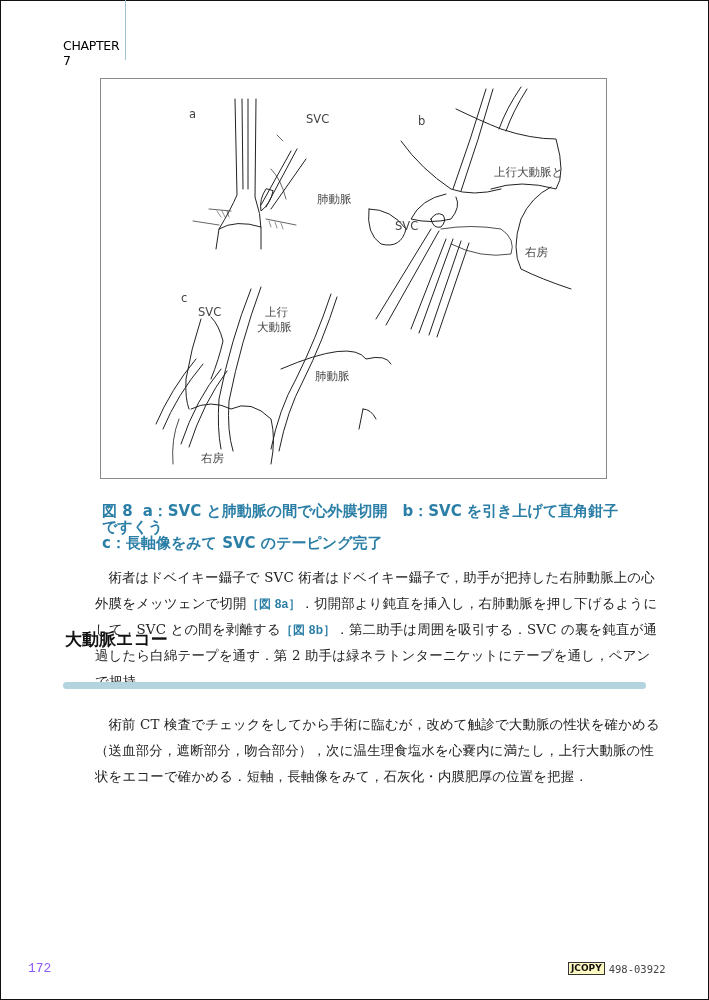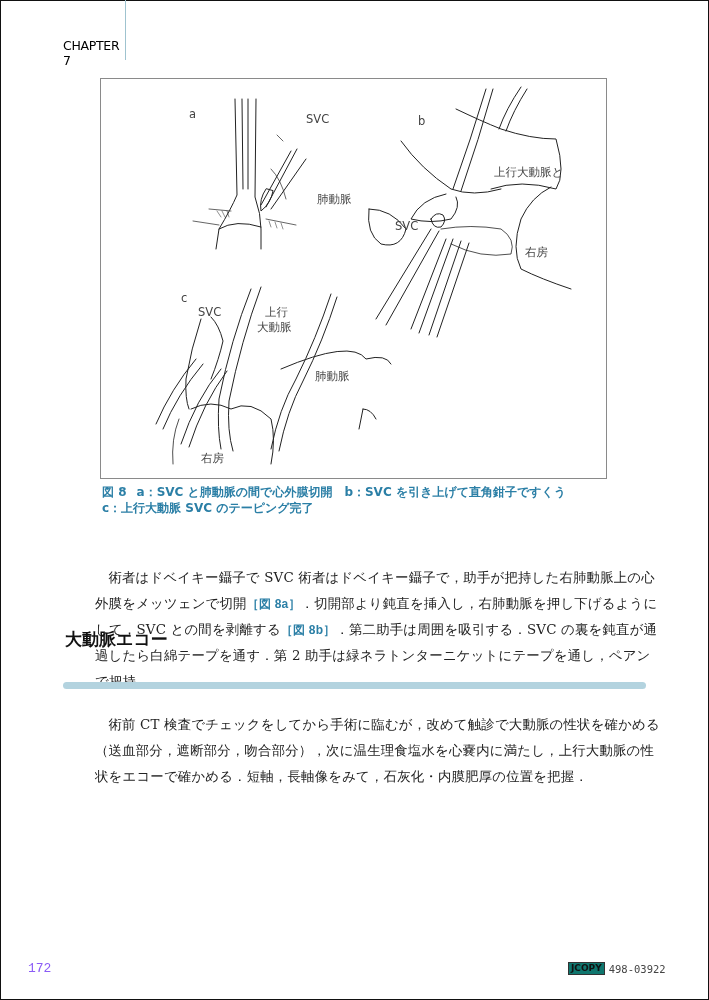"図 8 a：SVC と肺動脈の間で心外膜切開 b：SVC" .caption { font-size: 12px -> 15px; top: 484px -> 503px }
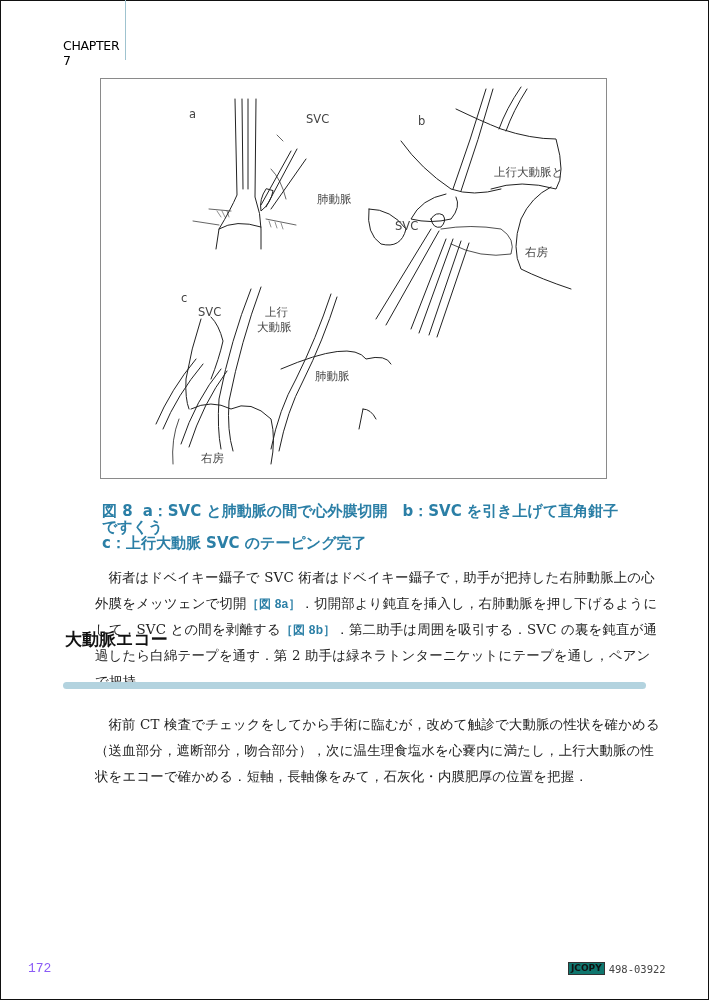"c：上行大動脈 SVC のテーピング完了" div { text: 上行大動脈 -> 長軸像をみて }
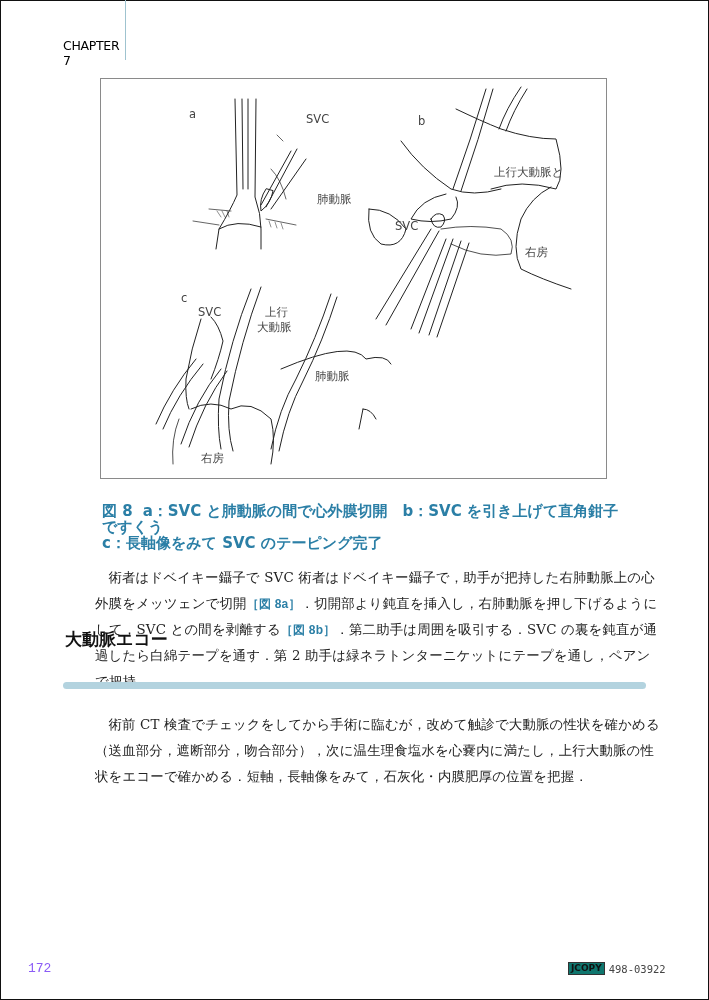"JCOPY" .jcopy { background: #0f766e -> #fef9c3 }
